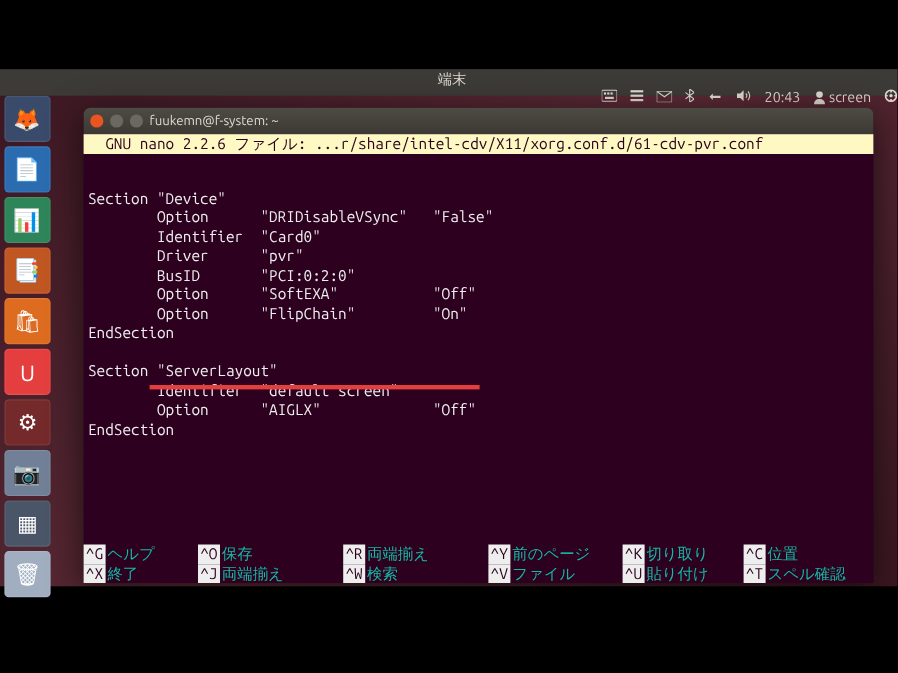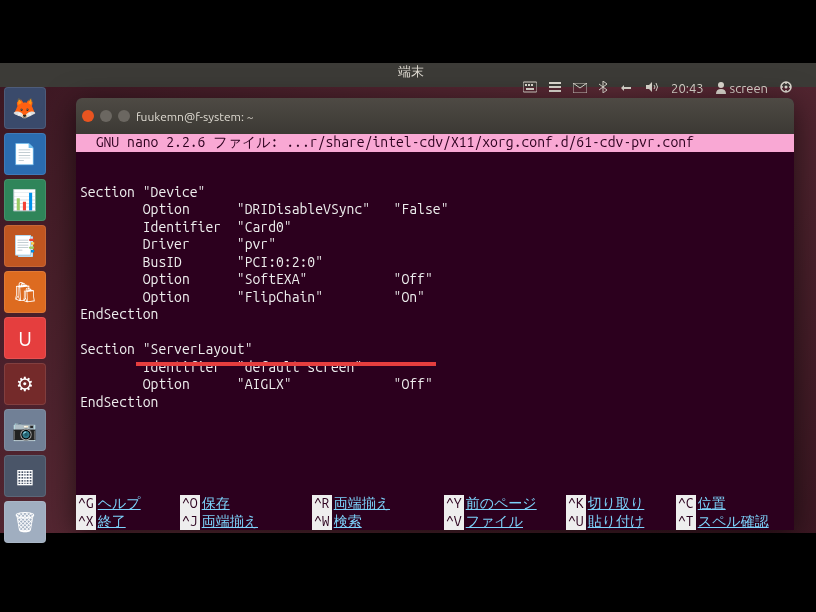"20:43" .menubar-right { padding-right: 24px -> 0 }
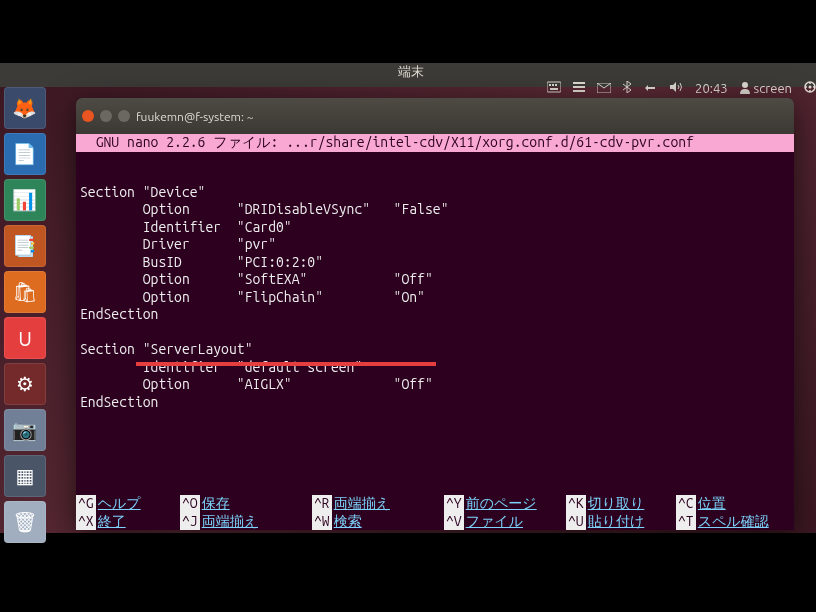"fuukemn@f-system: ~" .term-title { height: 36px -> 24px }
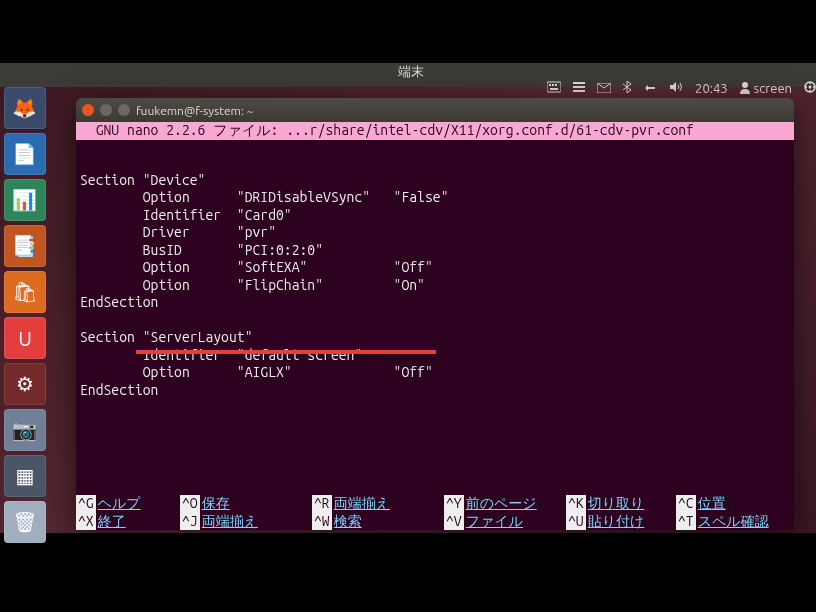"GNU nano 2.2.6 ファイル:" .nano-header { background: #f9a8d4 -> #fef9c3 }
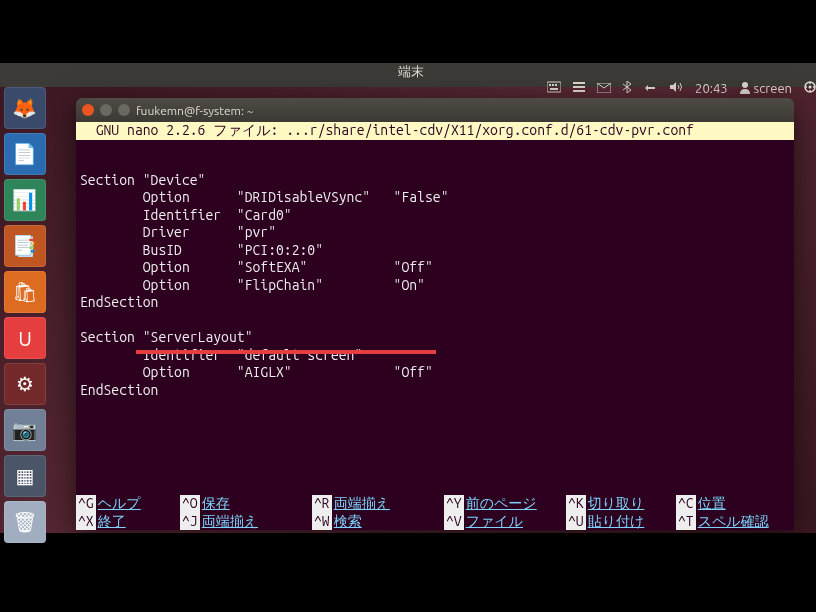"ヘルプ" .shortcut-label { color: #7dd3fc -> #14b8a6; text-decoration: underline -> none }
